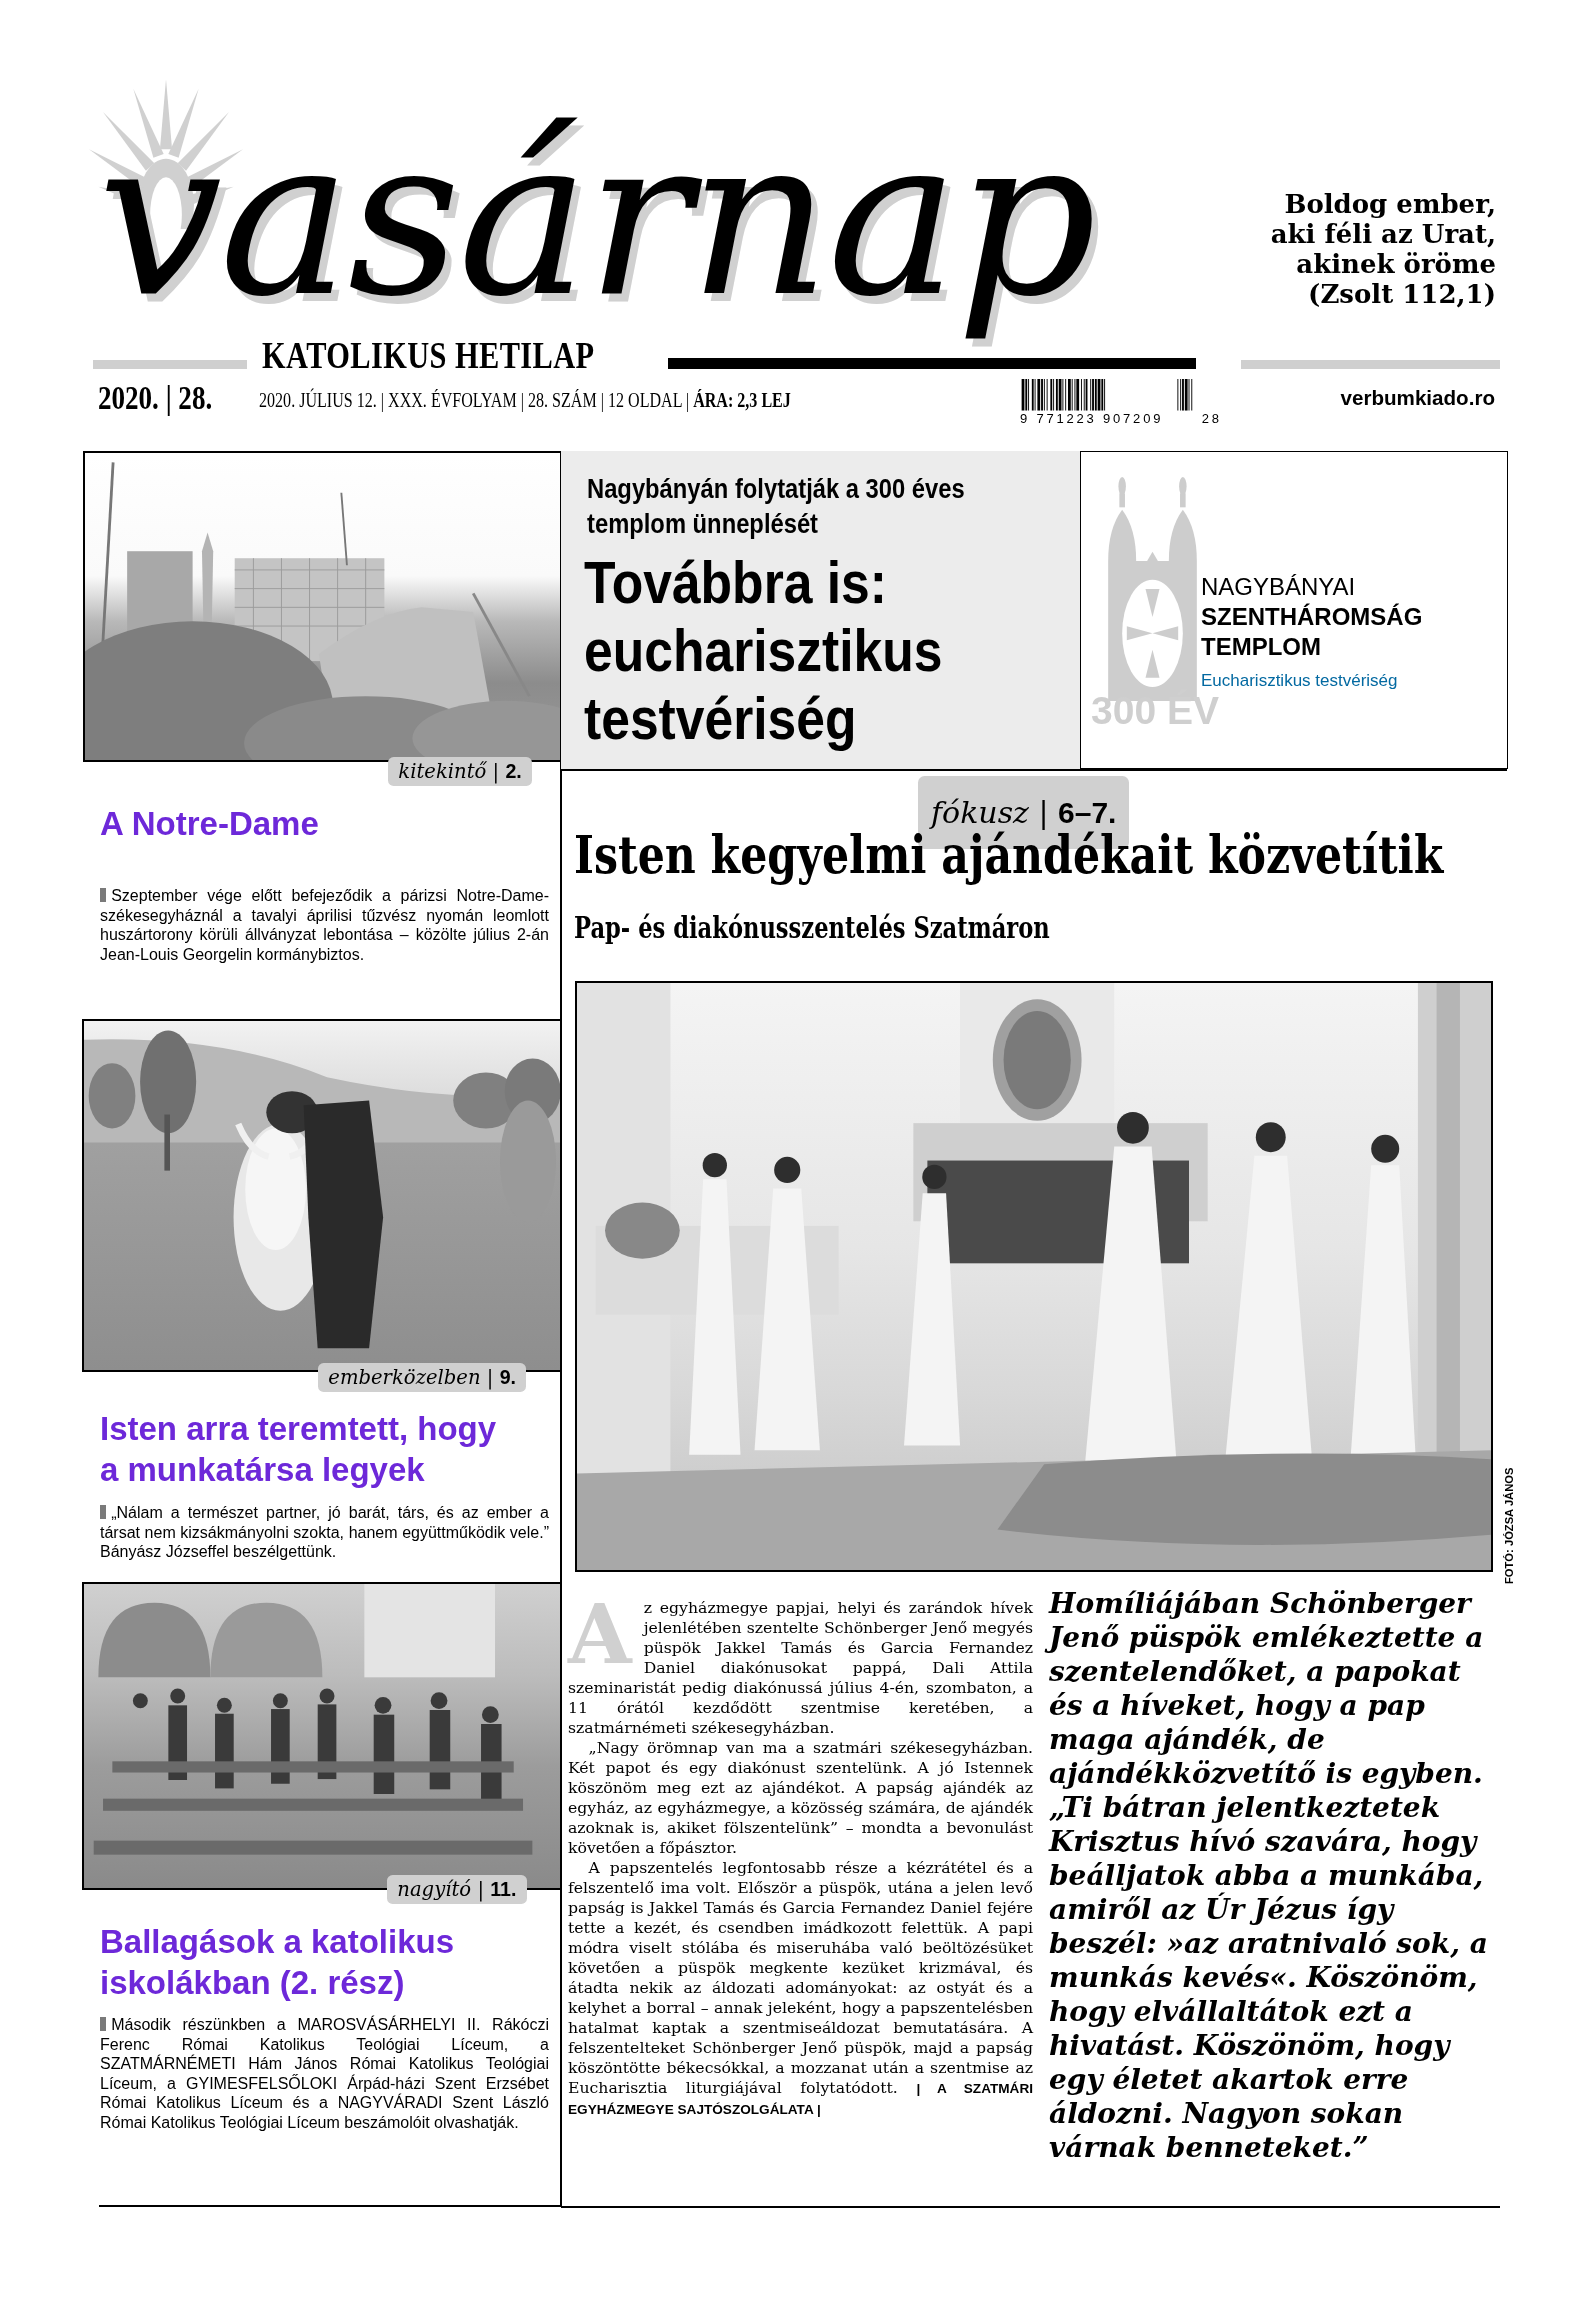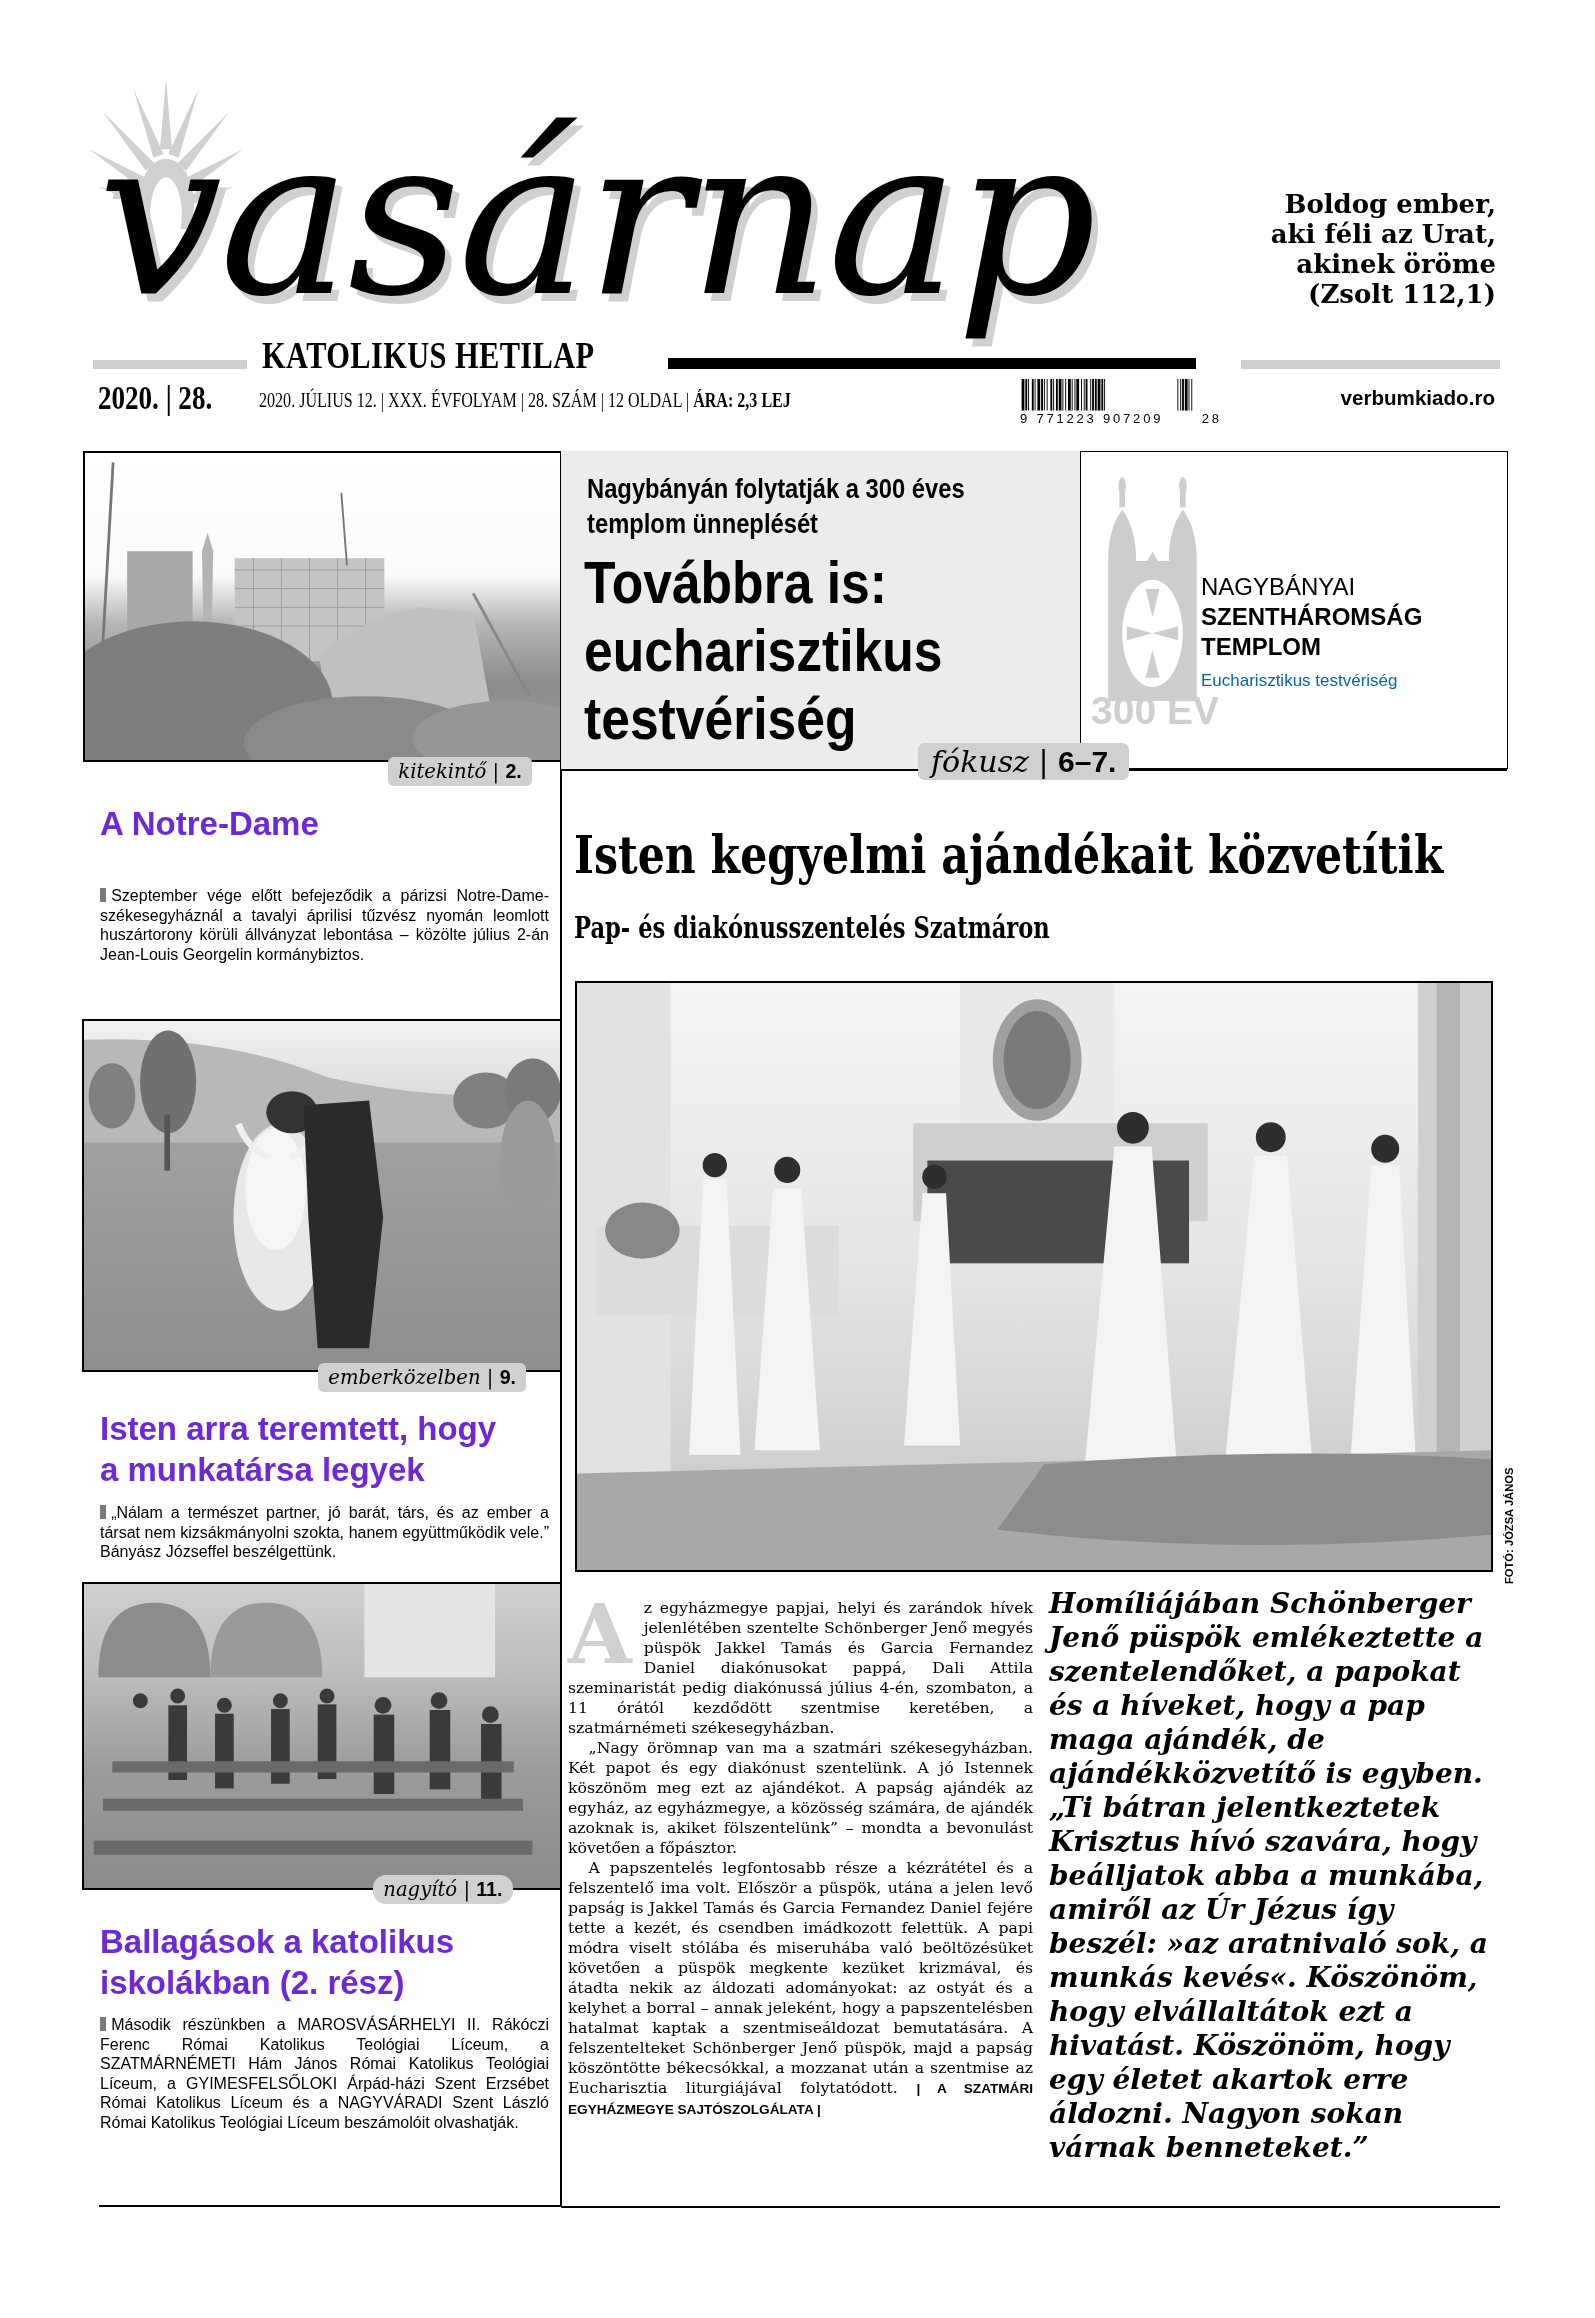"fókusz | 6–7." .focus-tag { padding: 1px 13px -> 19px 13px; top: 743px -> 776px }
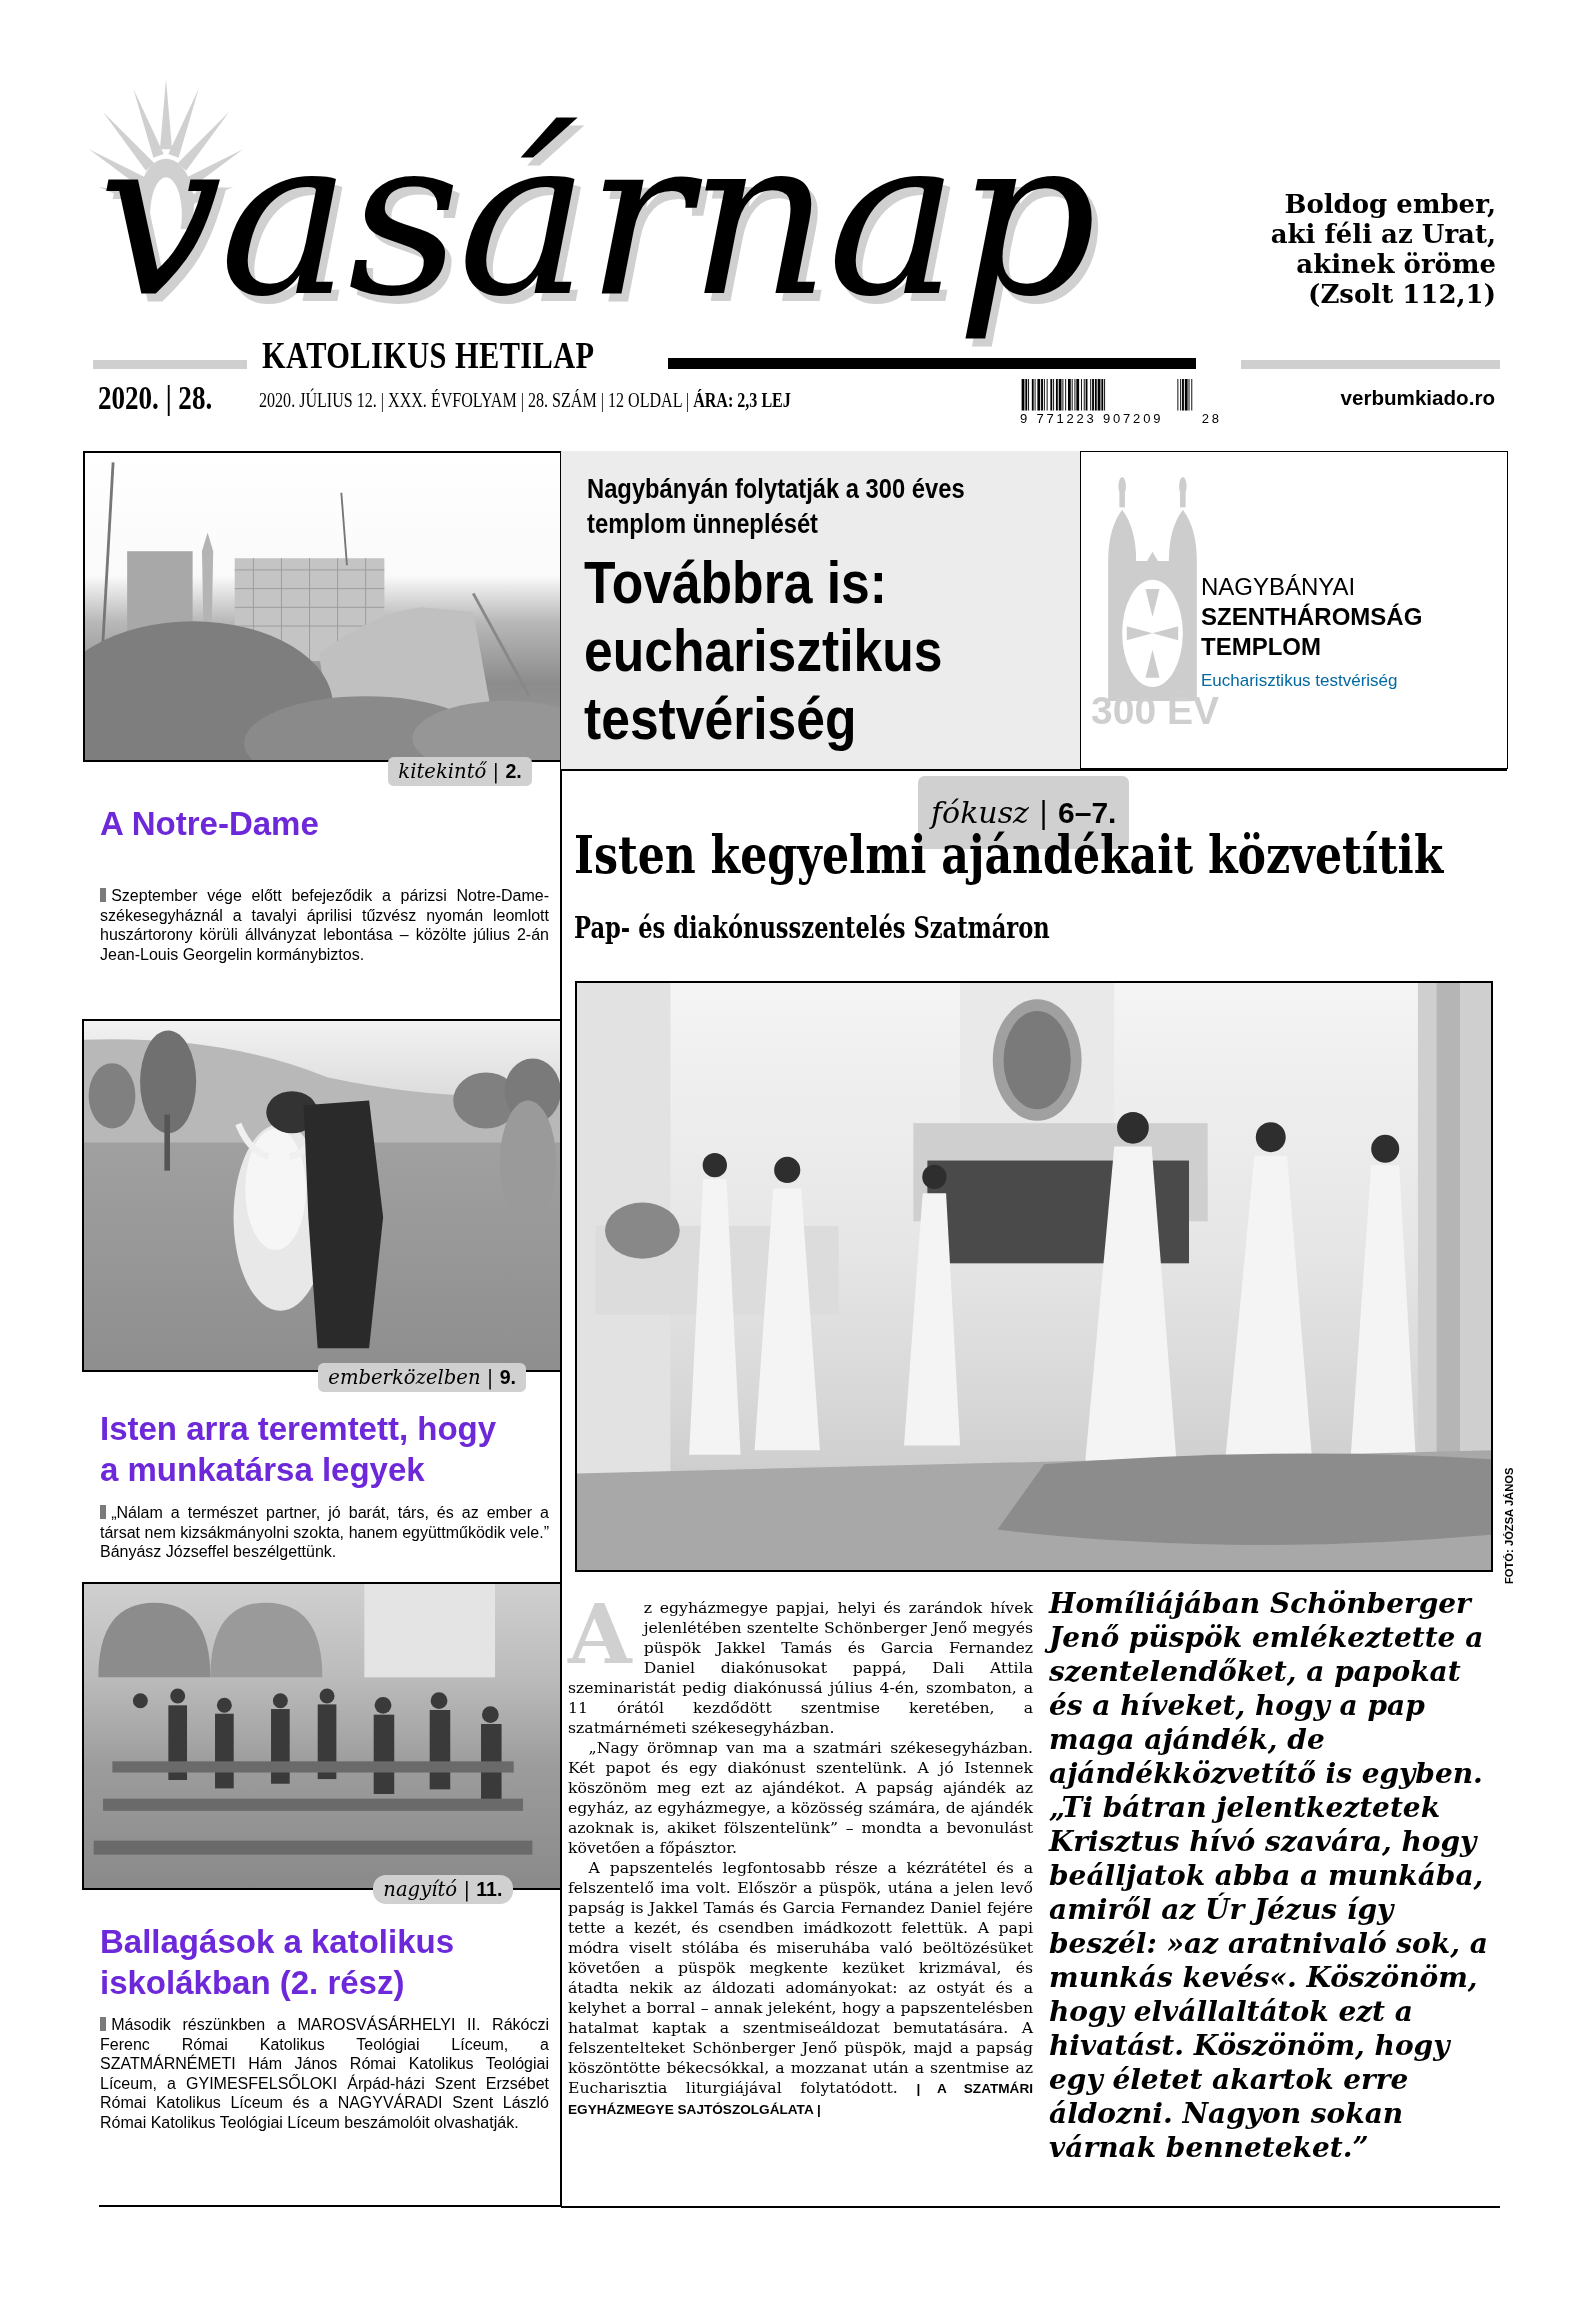"nagyító | 11." div.abs { border-radius: 13px -> none; left: 373px -> 387px }
